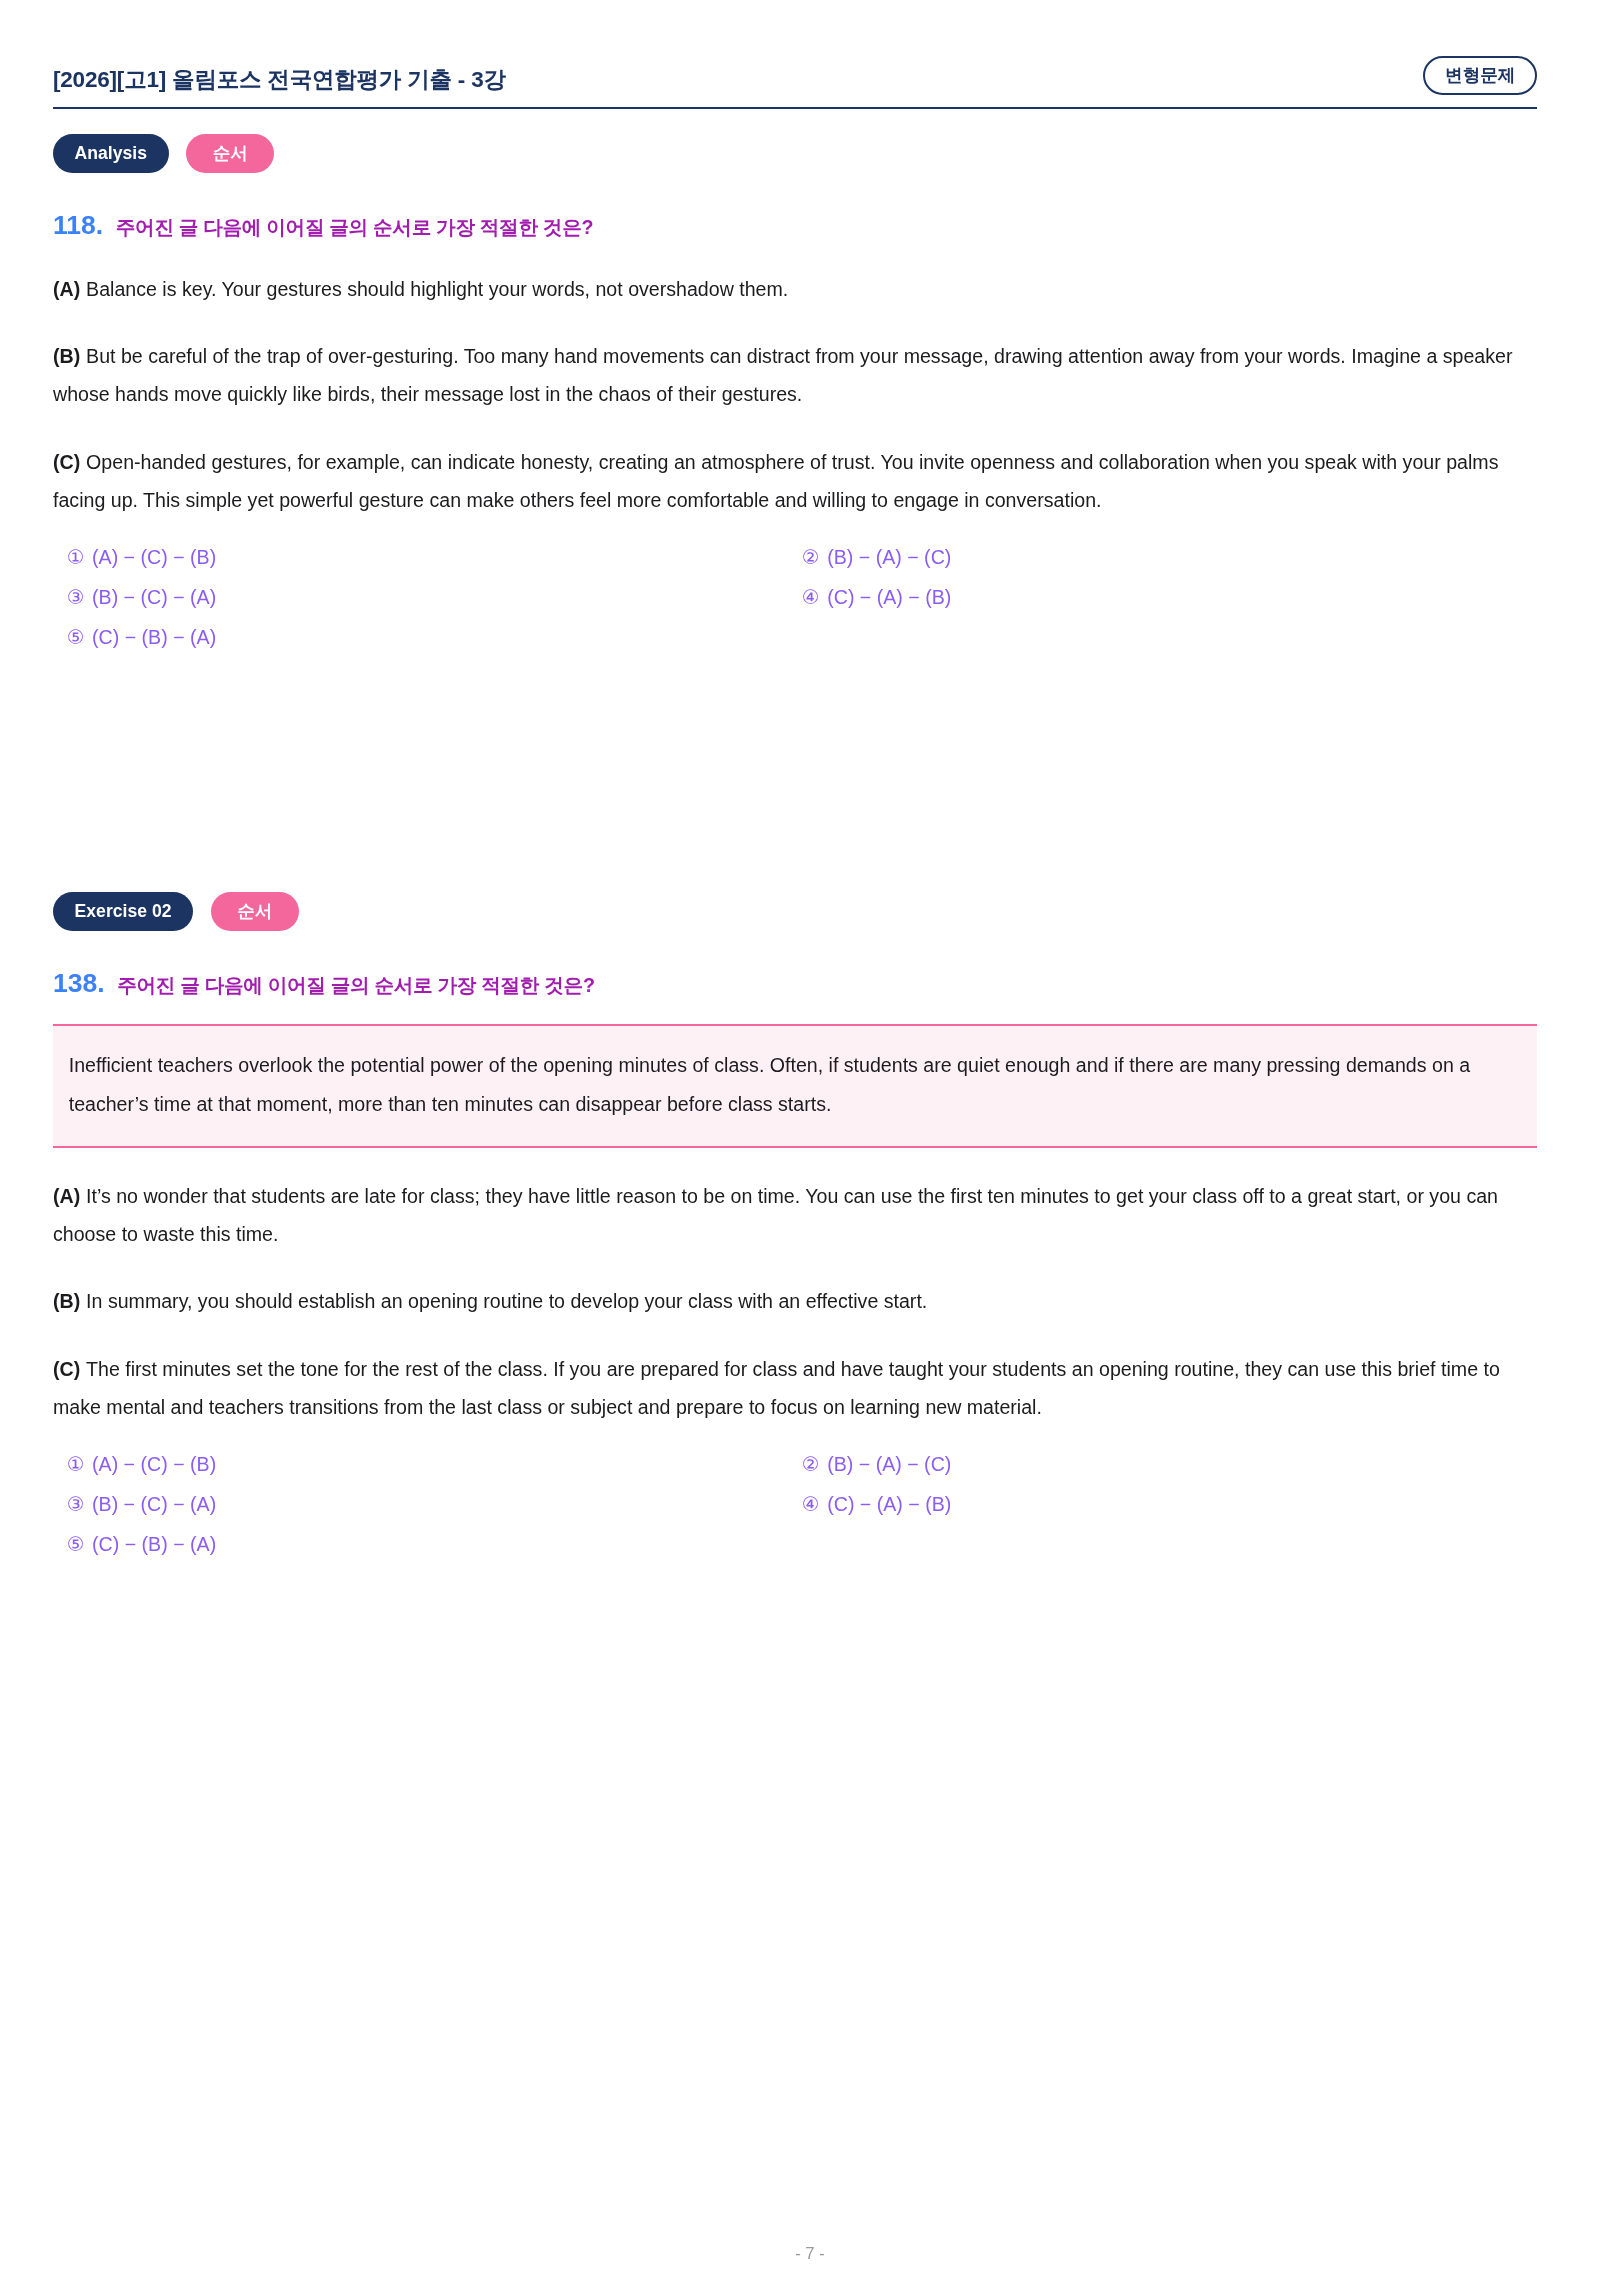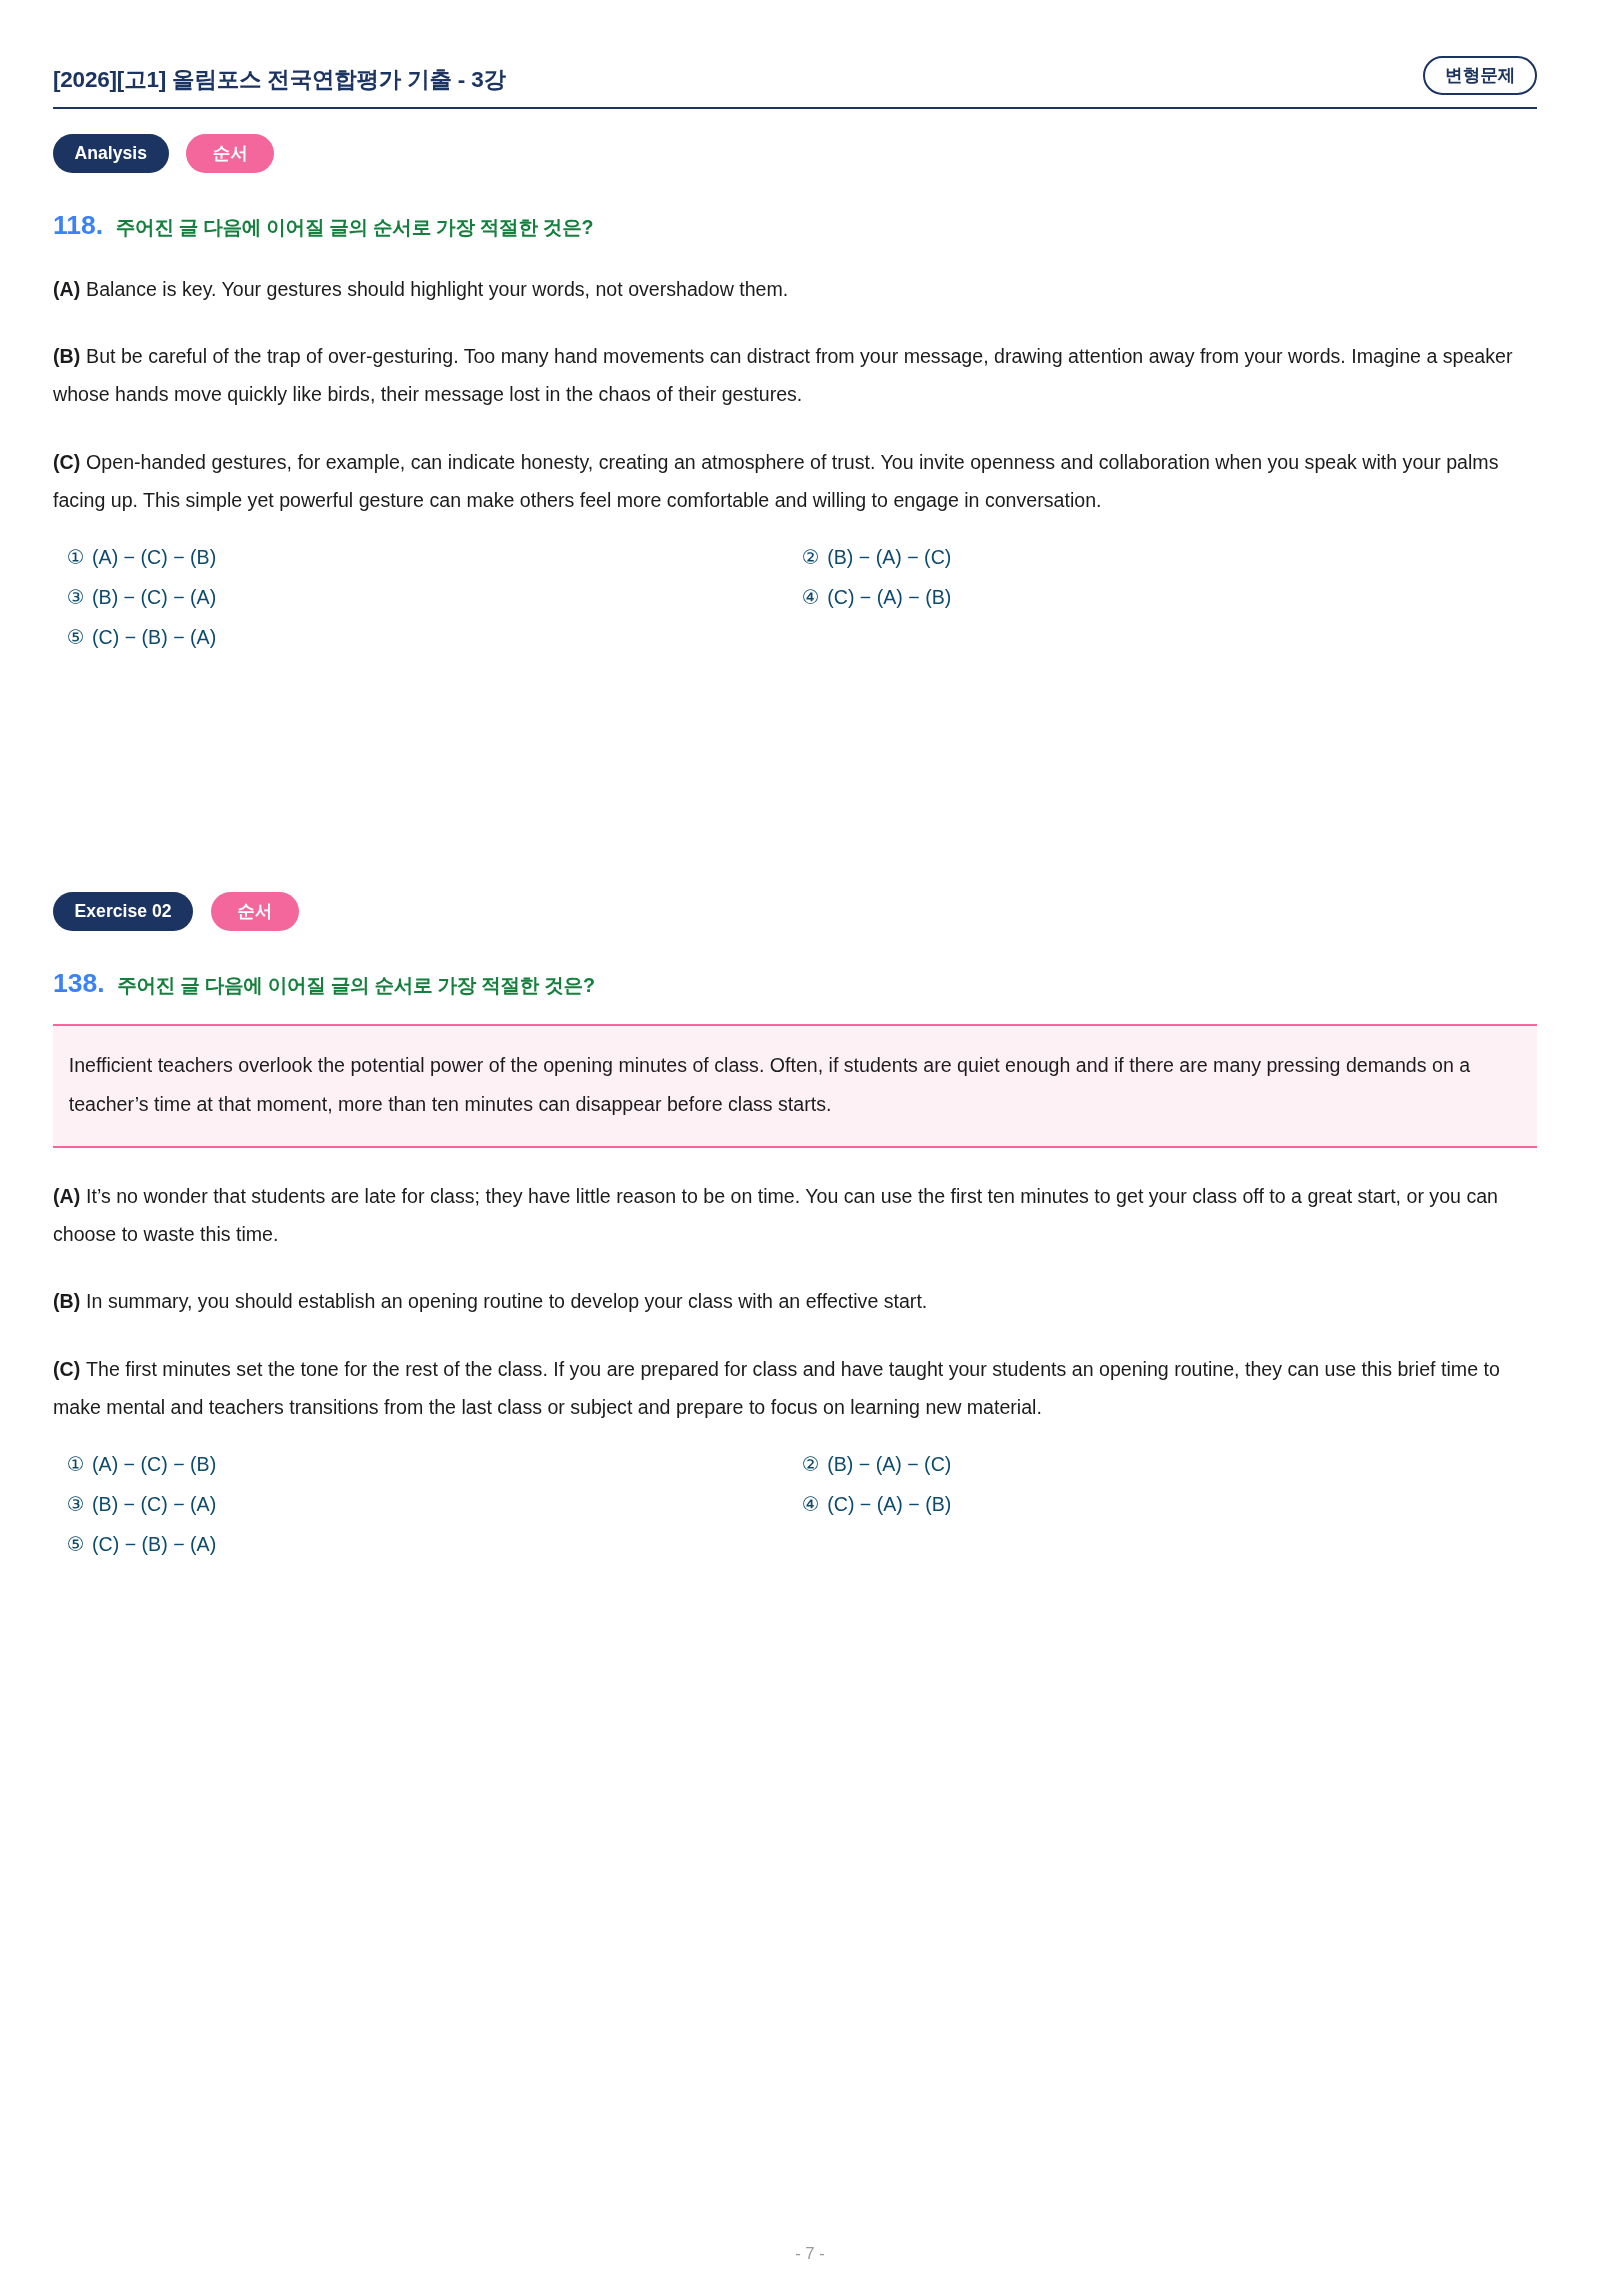"주어진 글 다음에 이어질 글의" .q-prompt { color: #15803d -> #a21caf }
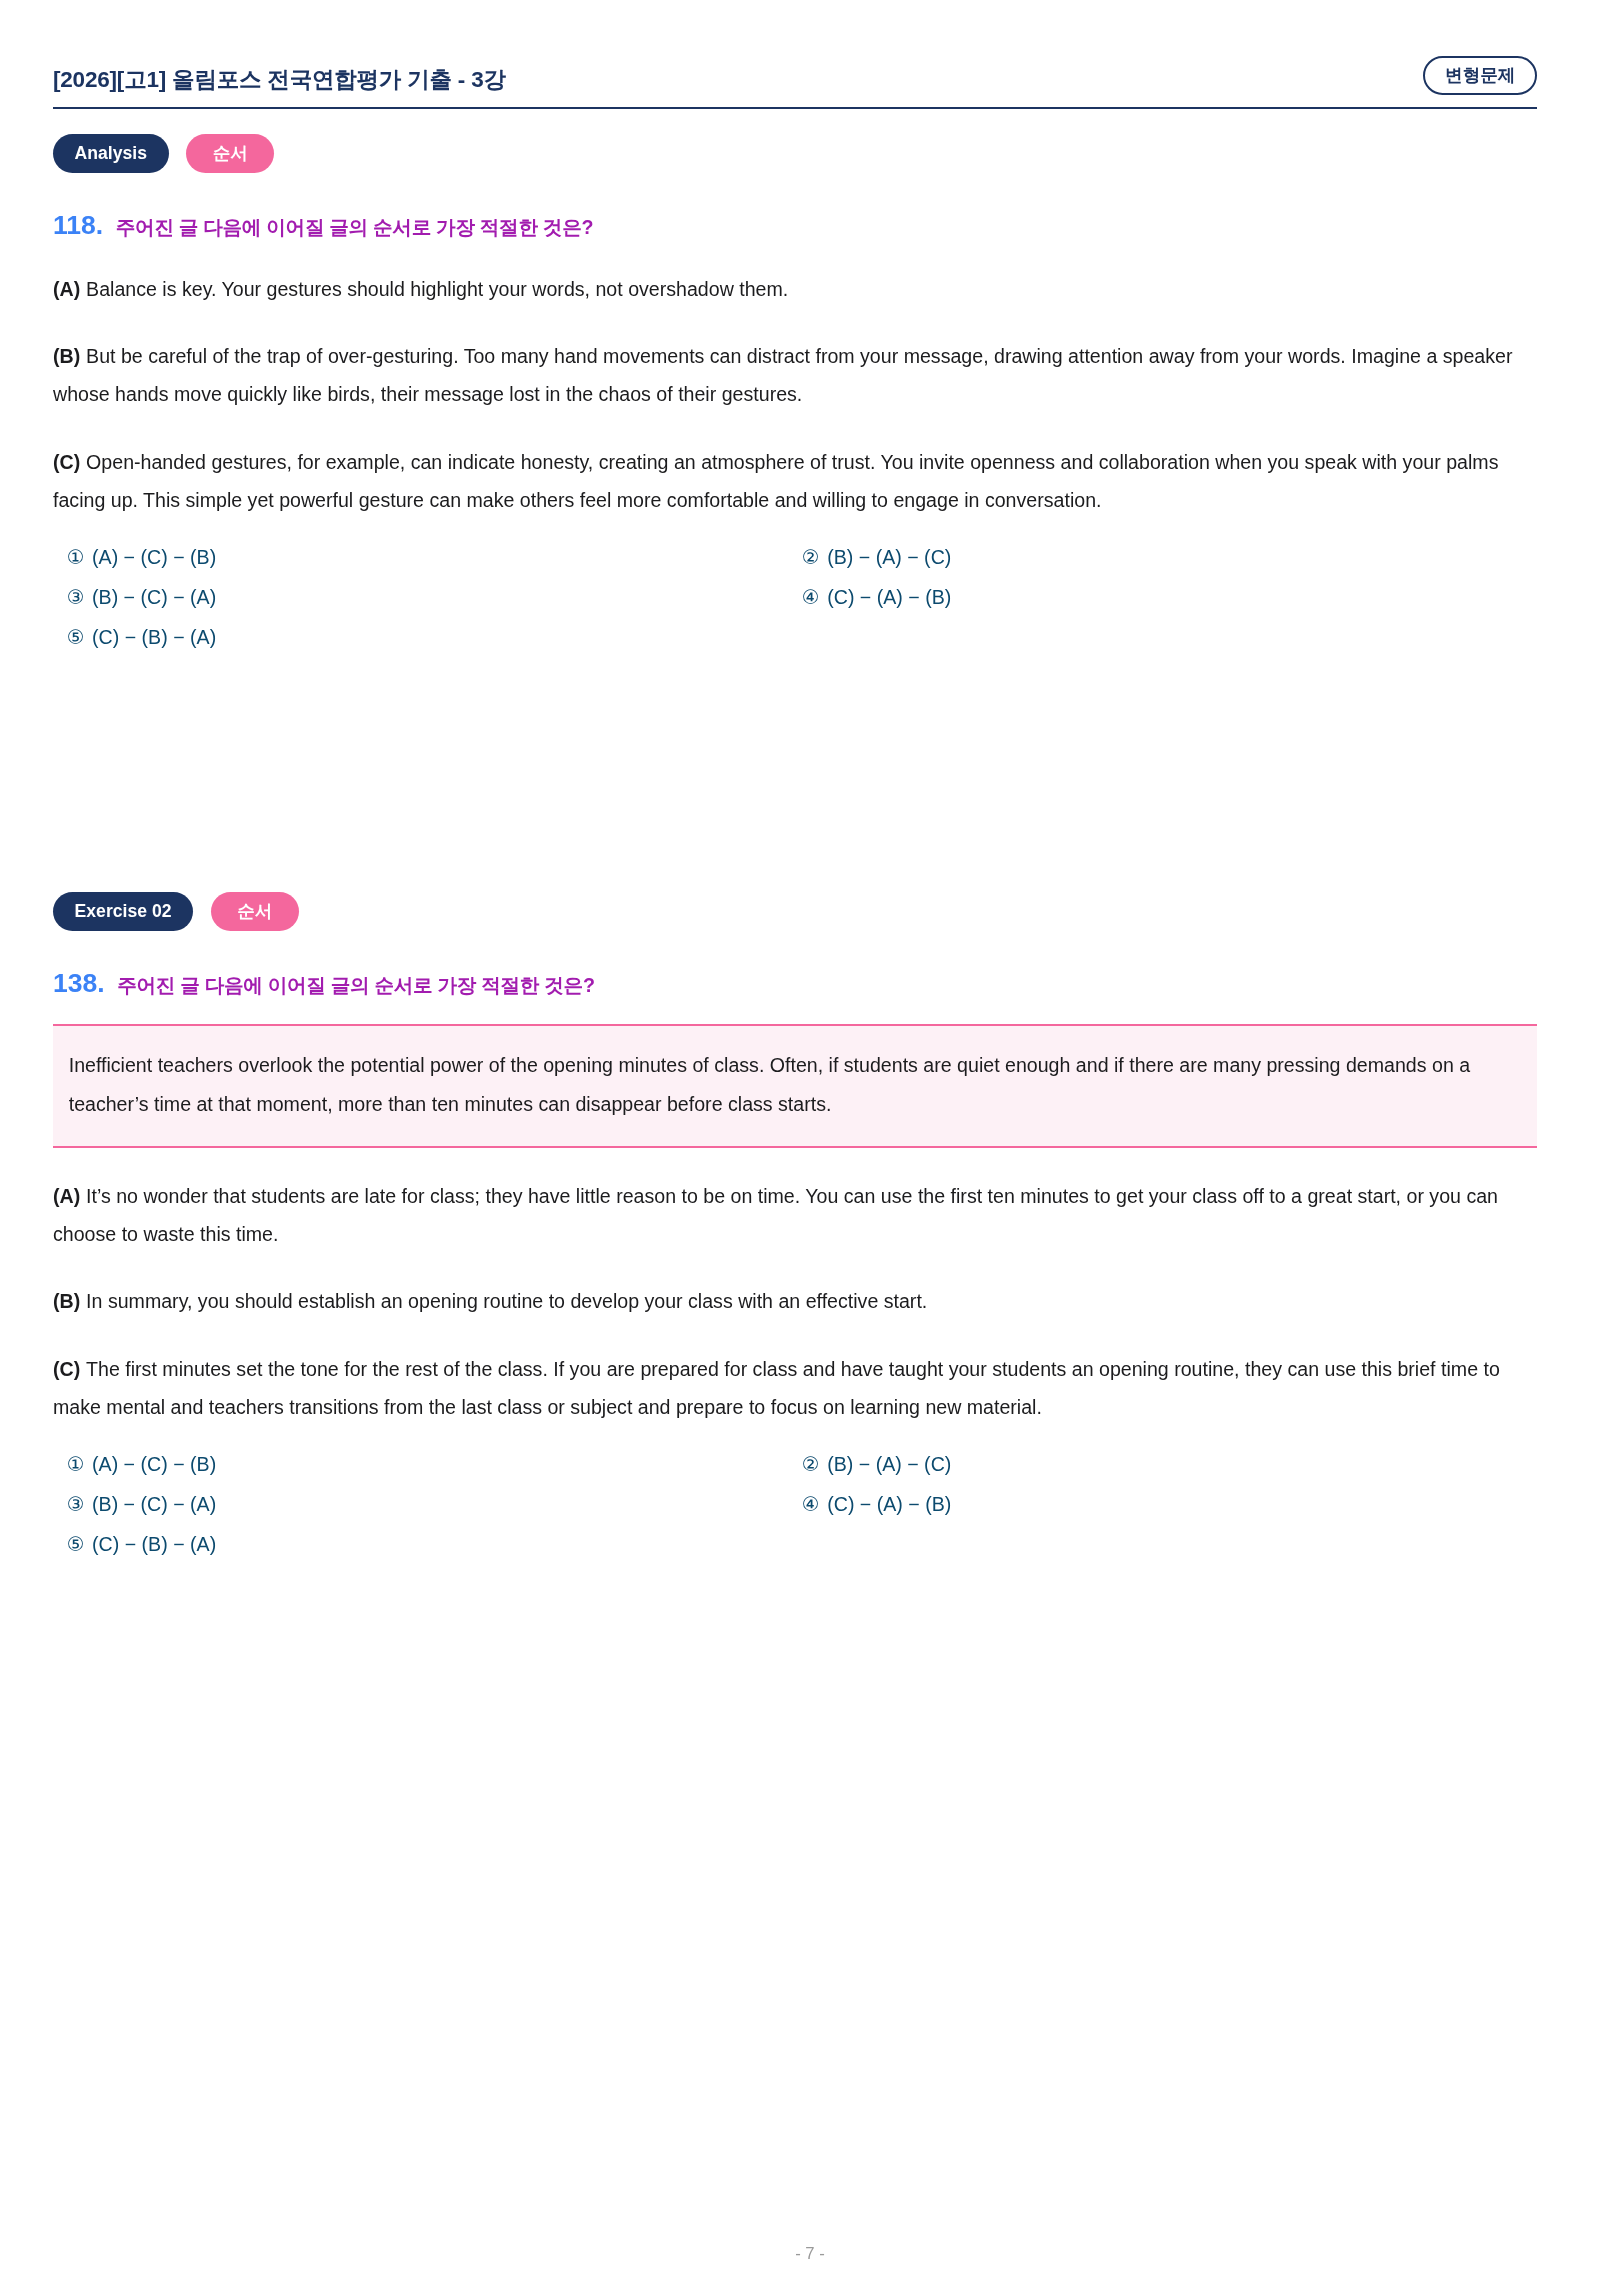"① (A) − (C) −" .choices { color: #0c4a6e -> #8b5cf6 }
